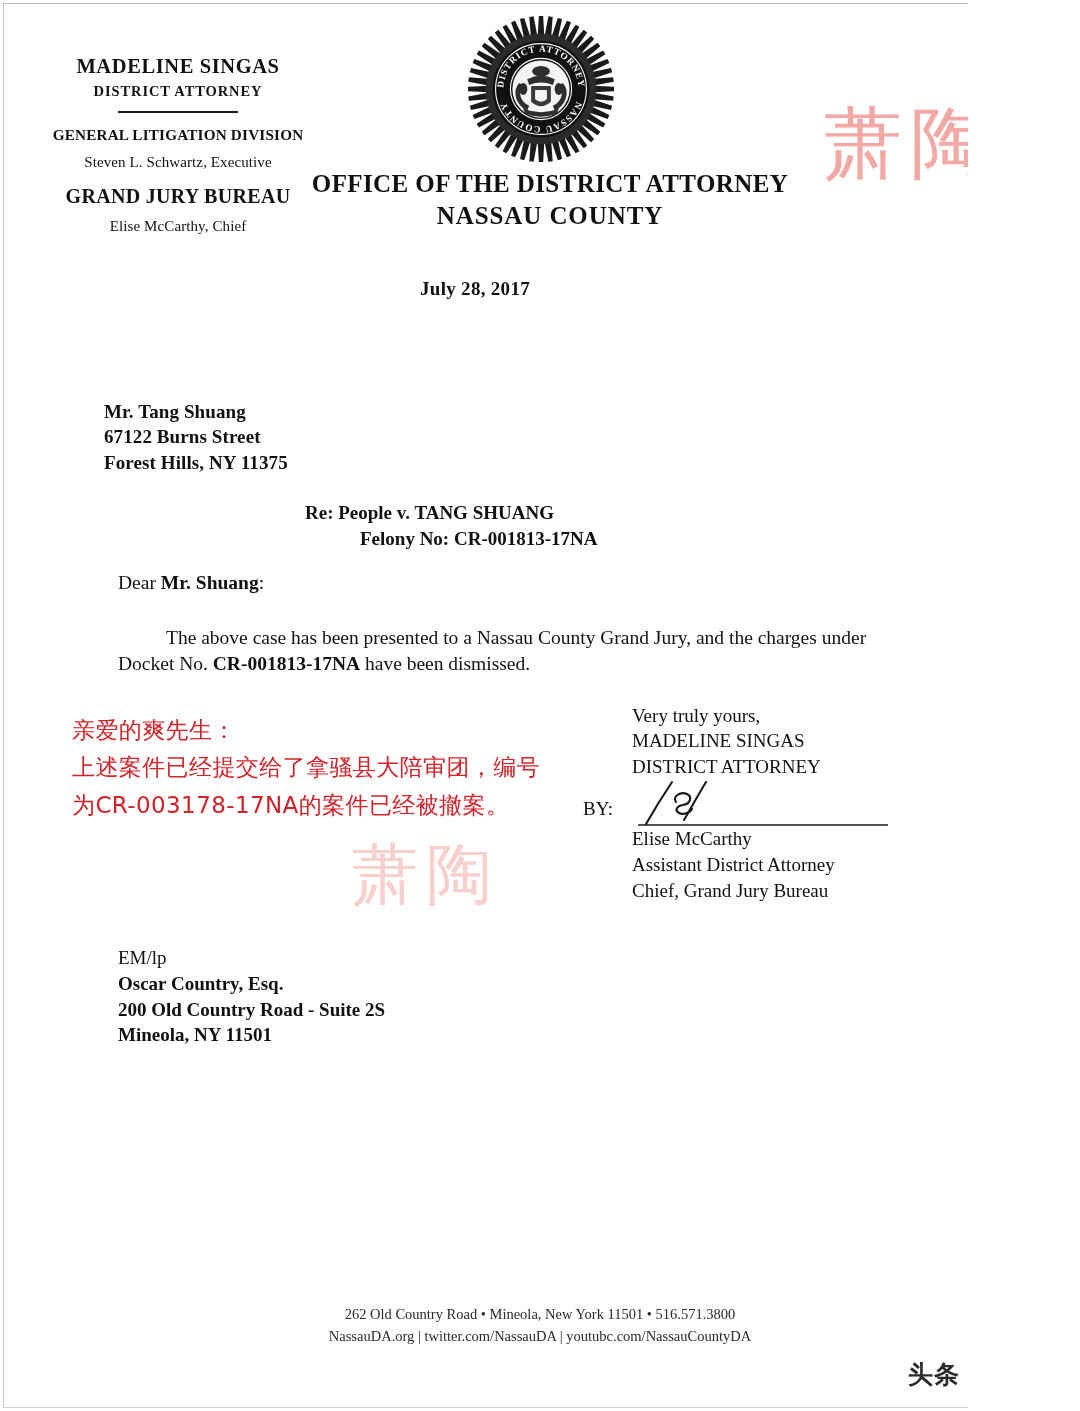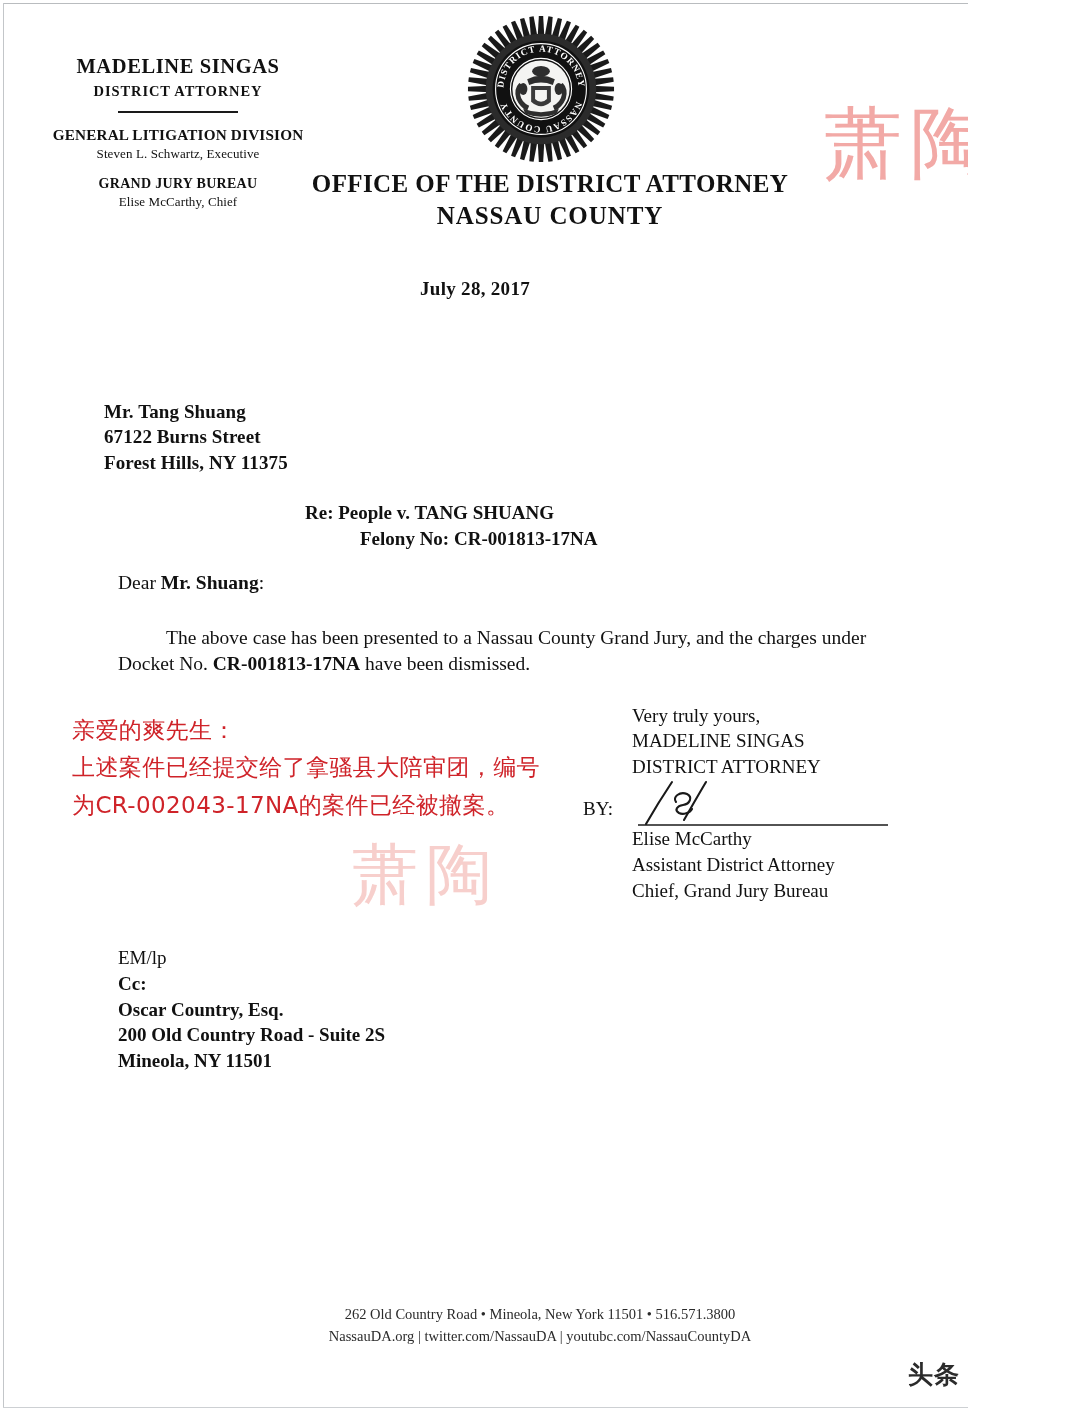"Steven L. Schwartz, Executive" .lh-sub { font-size: 13px -> 15px; margin-top: 2px -> 10px }
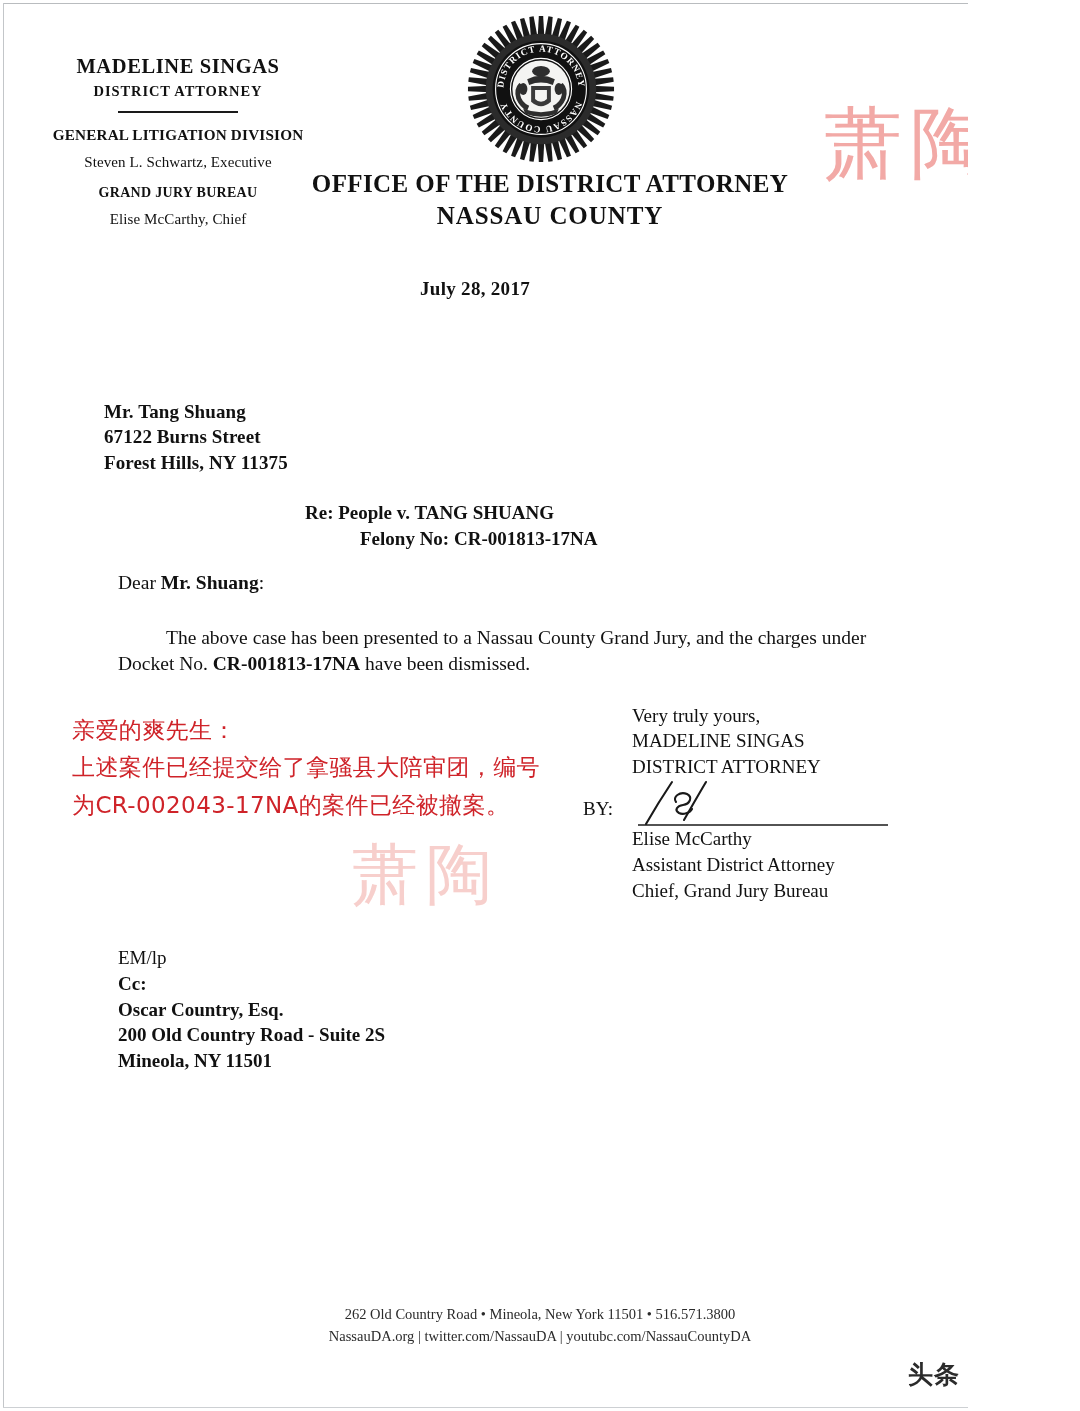"GRAND JURY BUREAU" .lh-bureau { font-size: 14px -> 20px }
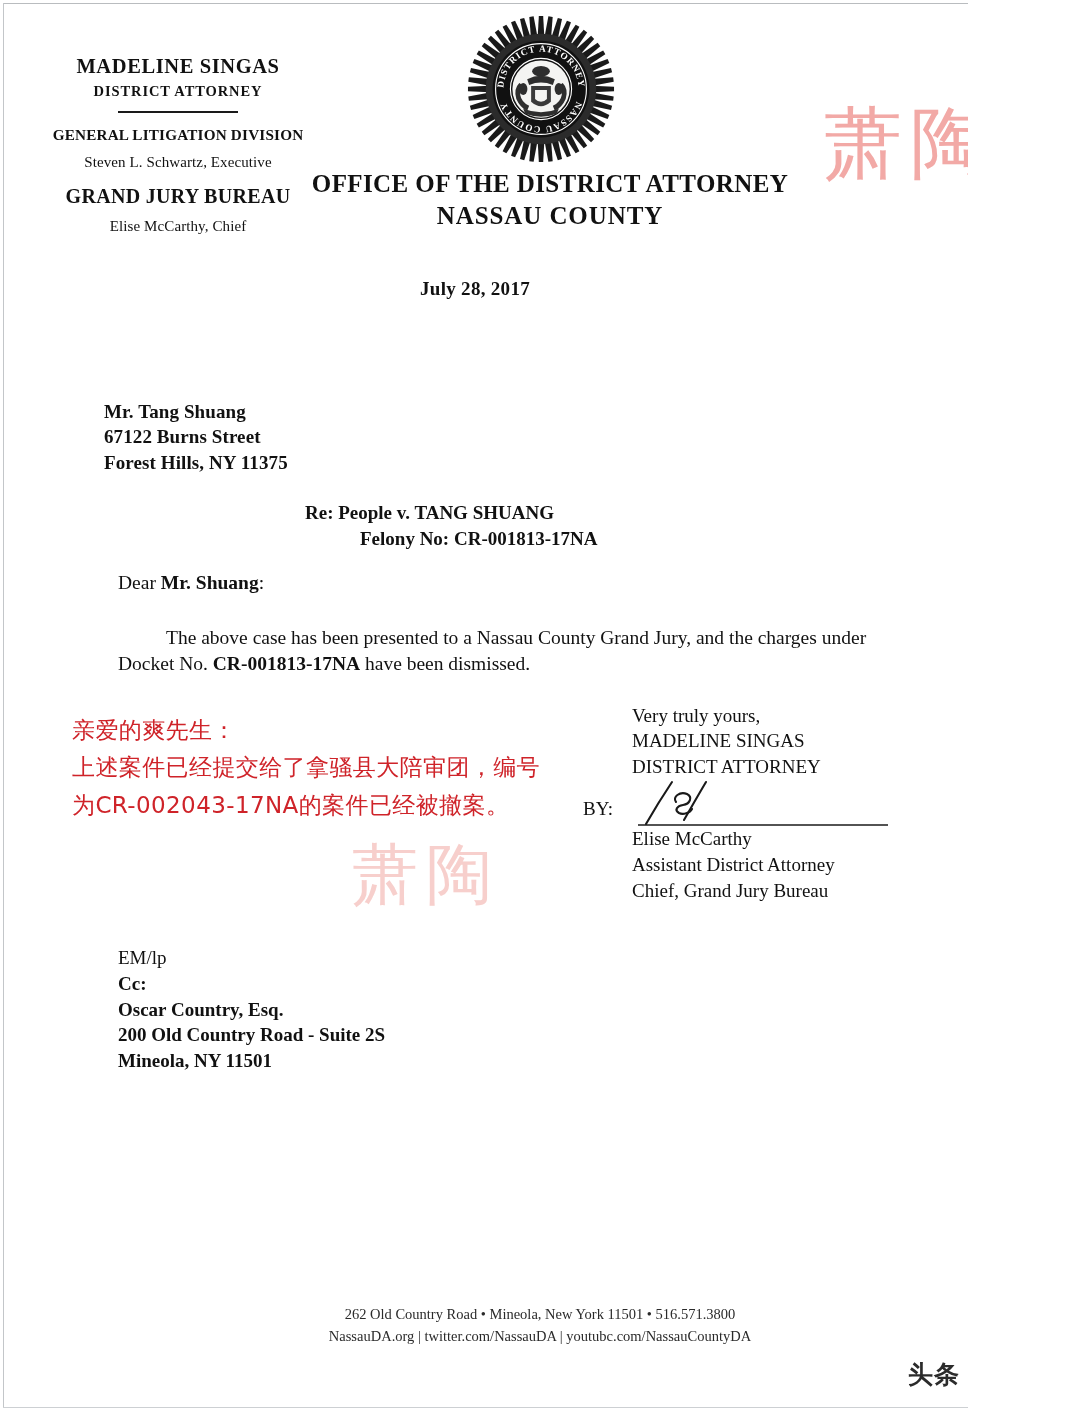"为CR-002043-17NA的案件已经被撤案。" div { text: CR-002043-17NA -> CR-003178-17NA }
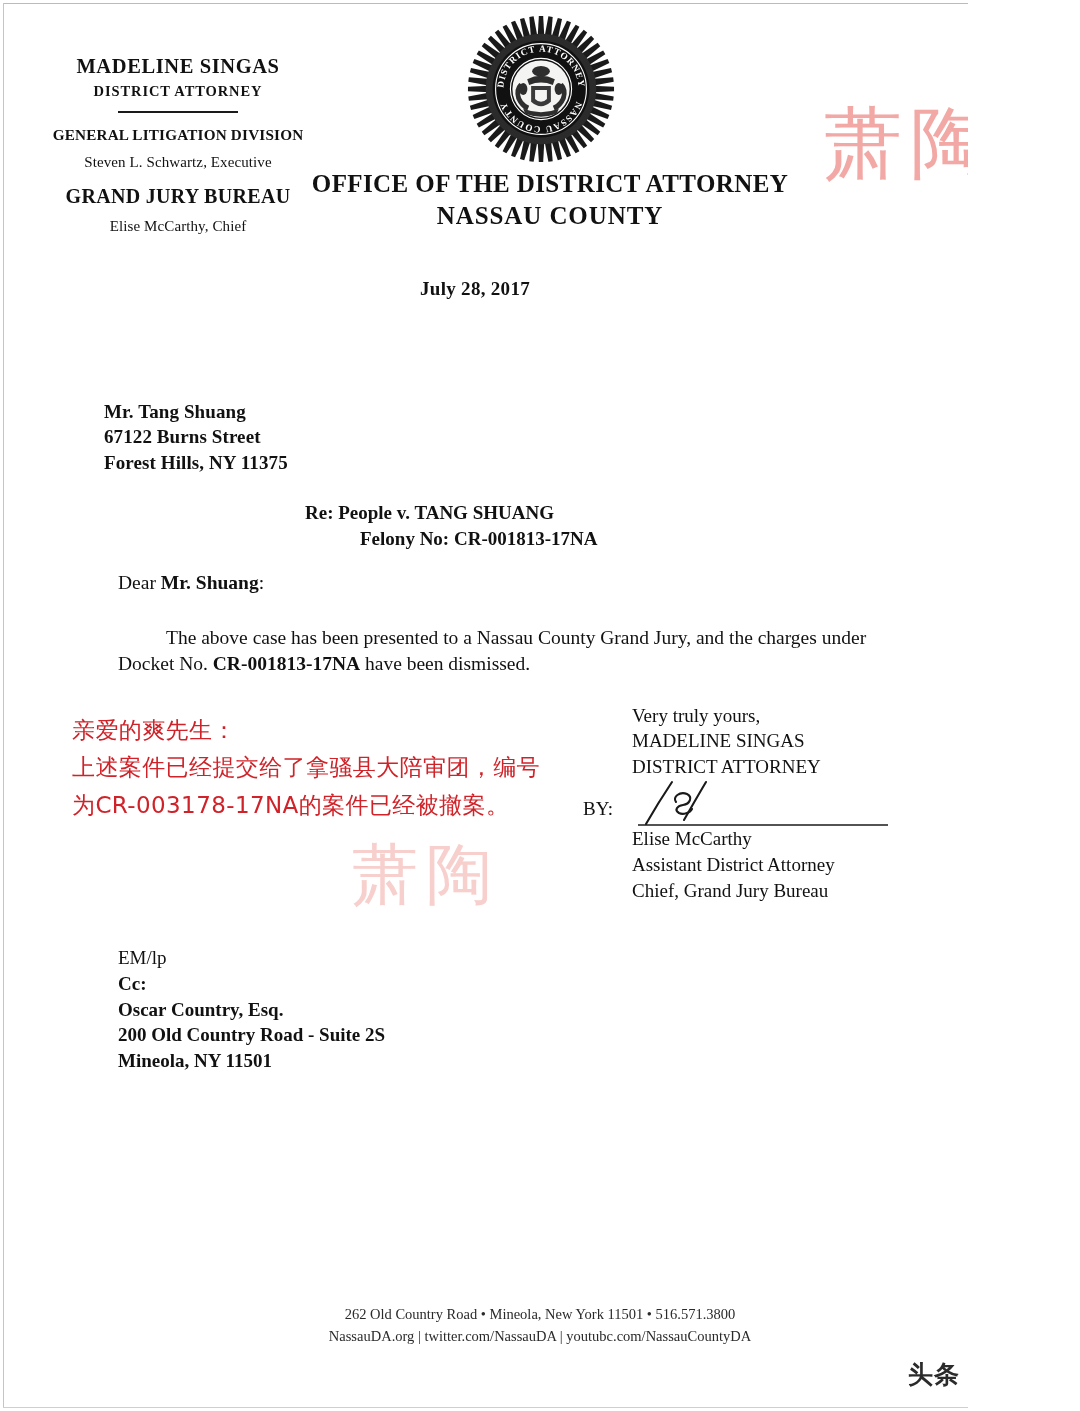"Cc:" div.bold { html: <div>Cc:</div> -> none }
